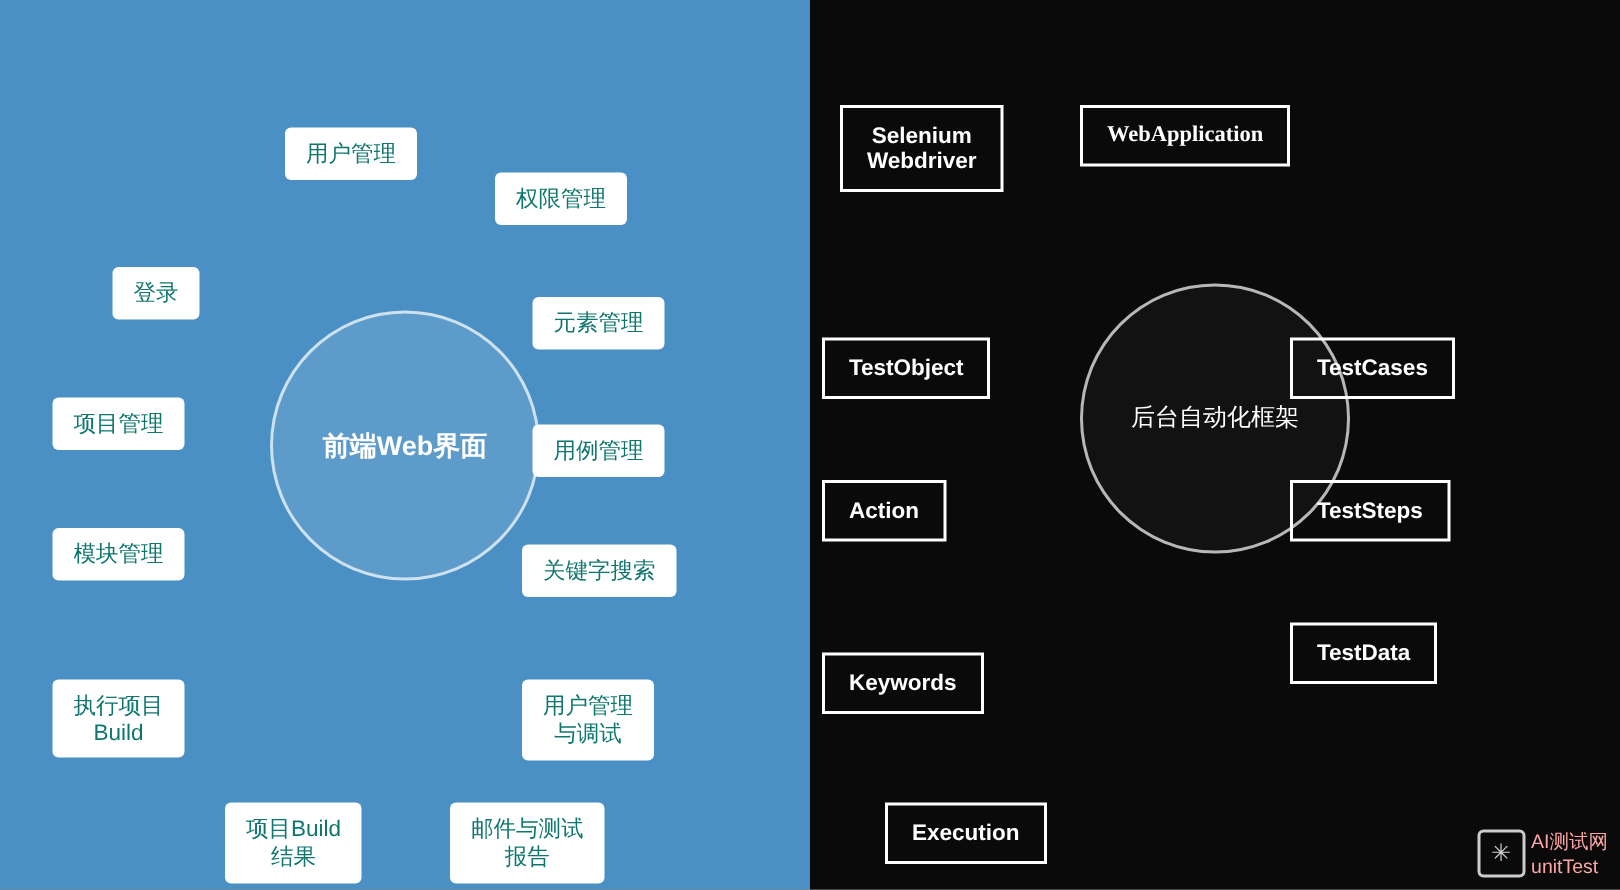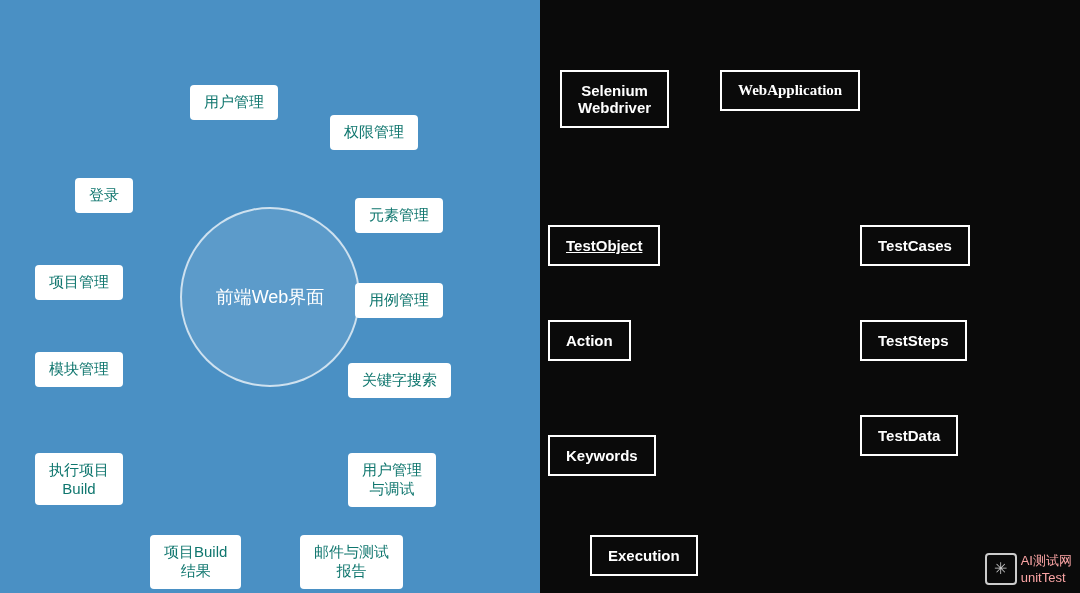"TestObject" div.right-box { text-decoration: underline -> none }
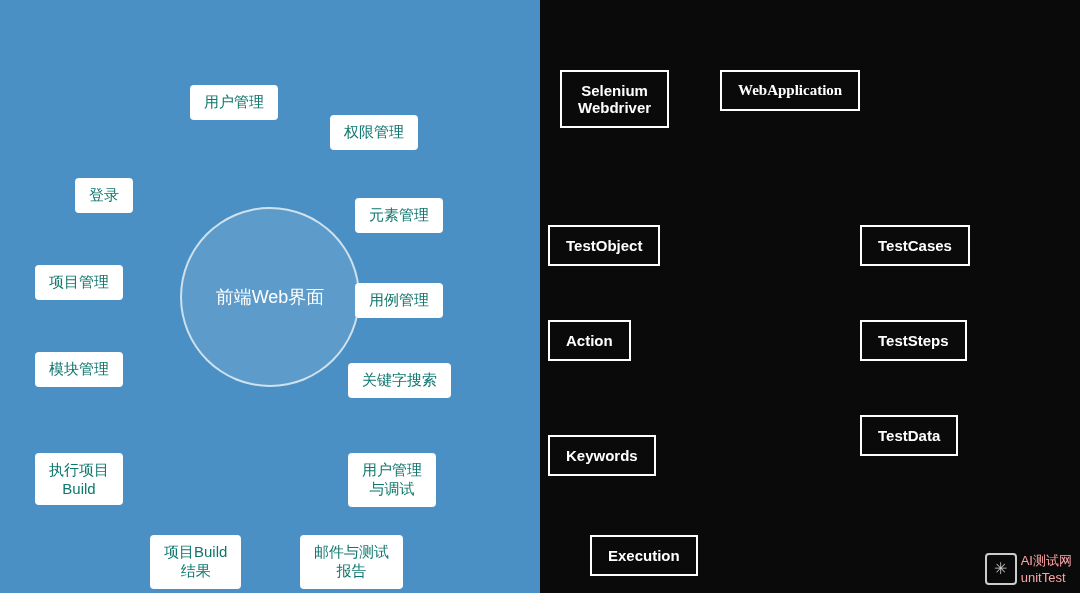"后台自动化框架" div.right-circle { html: none -> <div> <span>后台自动化框架</span> </div> }
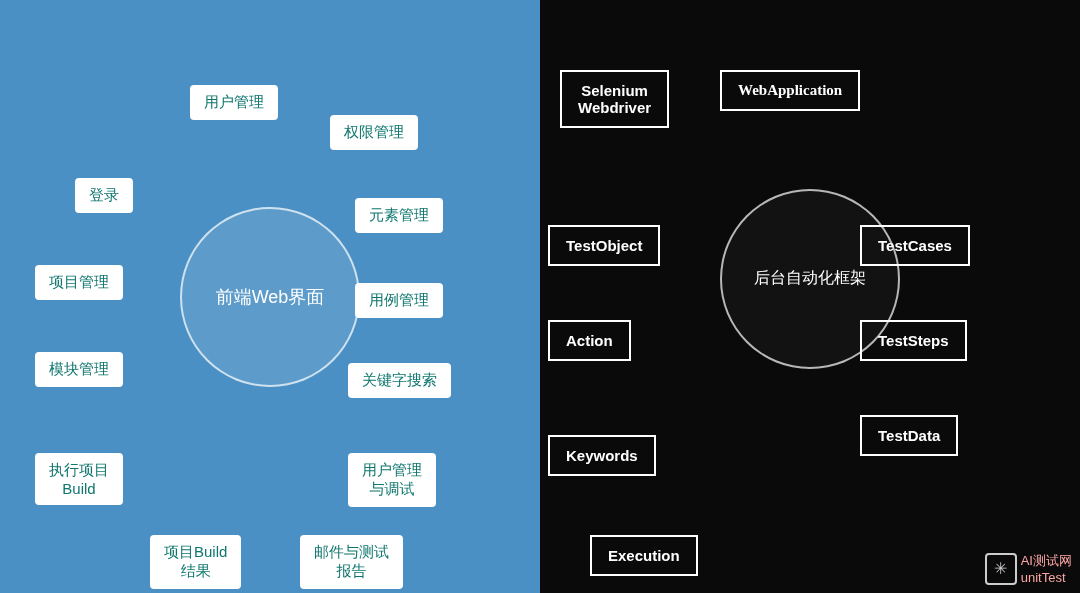"前端Web界面" .left-circle-text { font-weight: 400 -> 700 }
